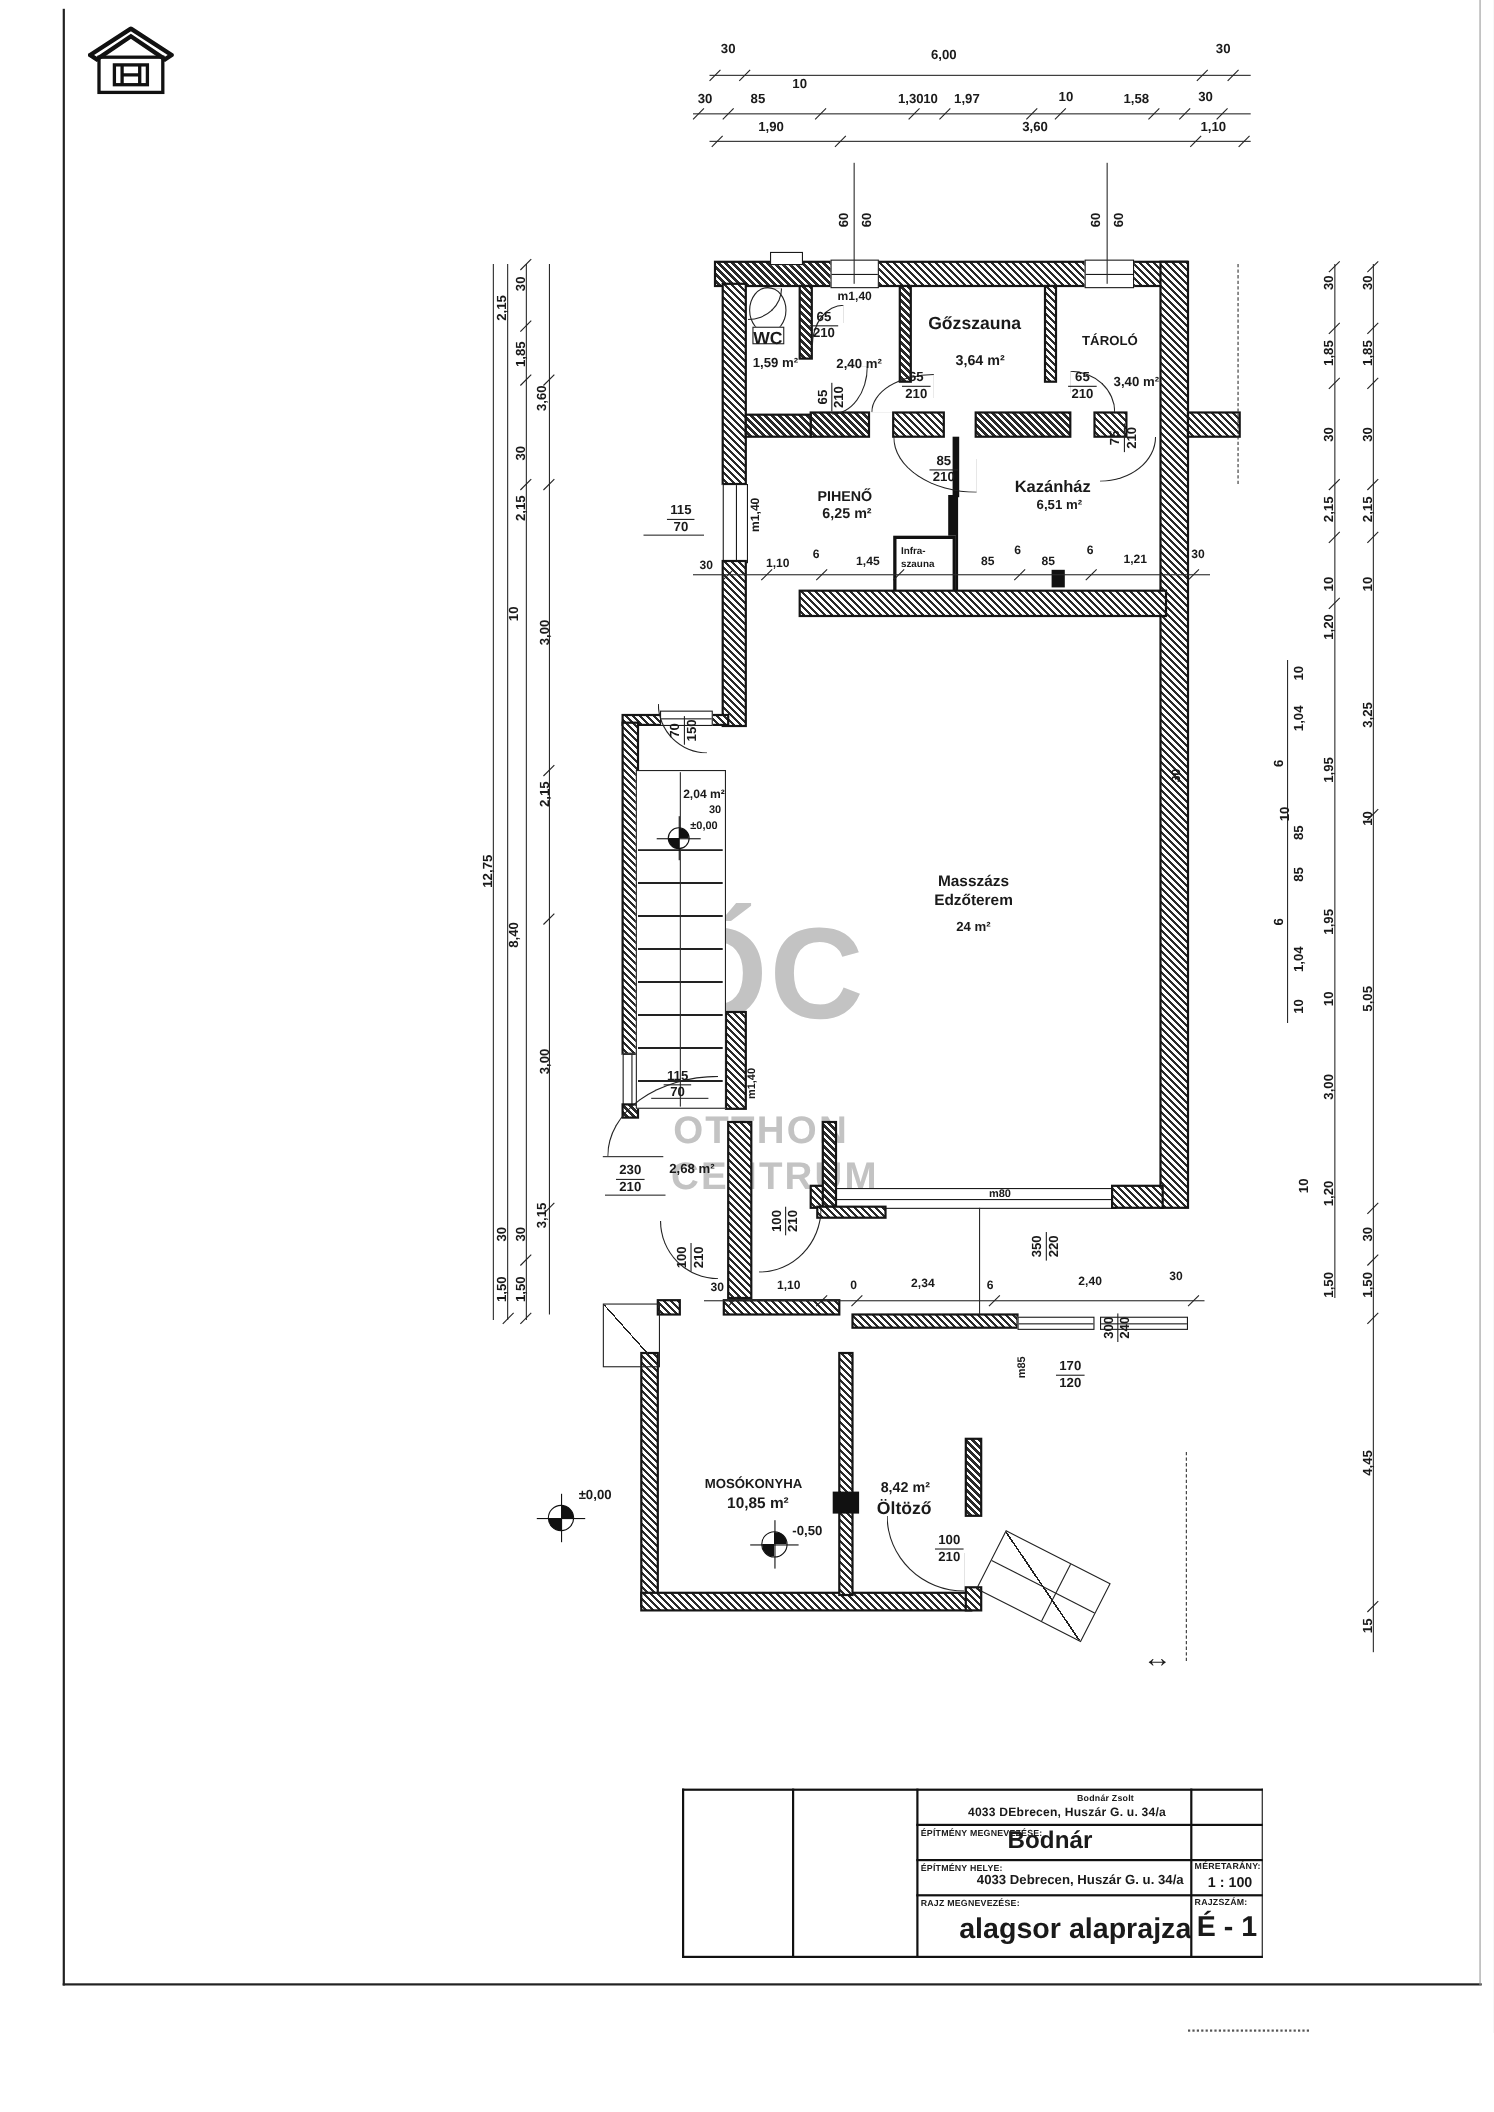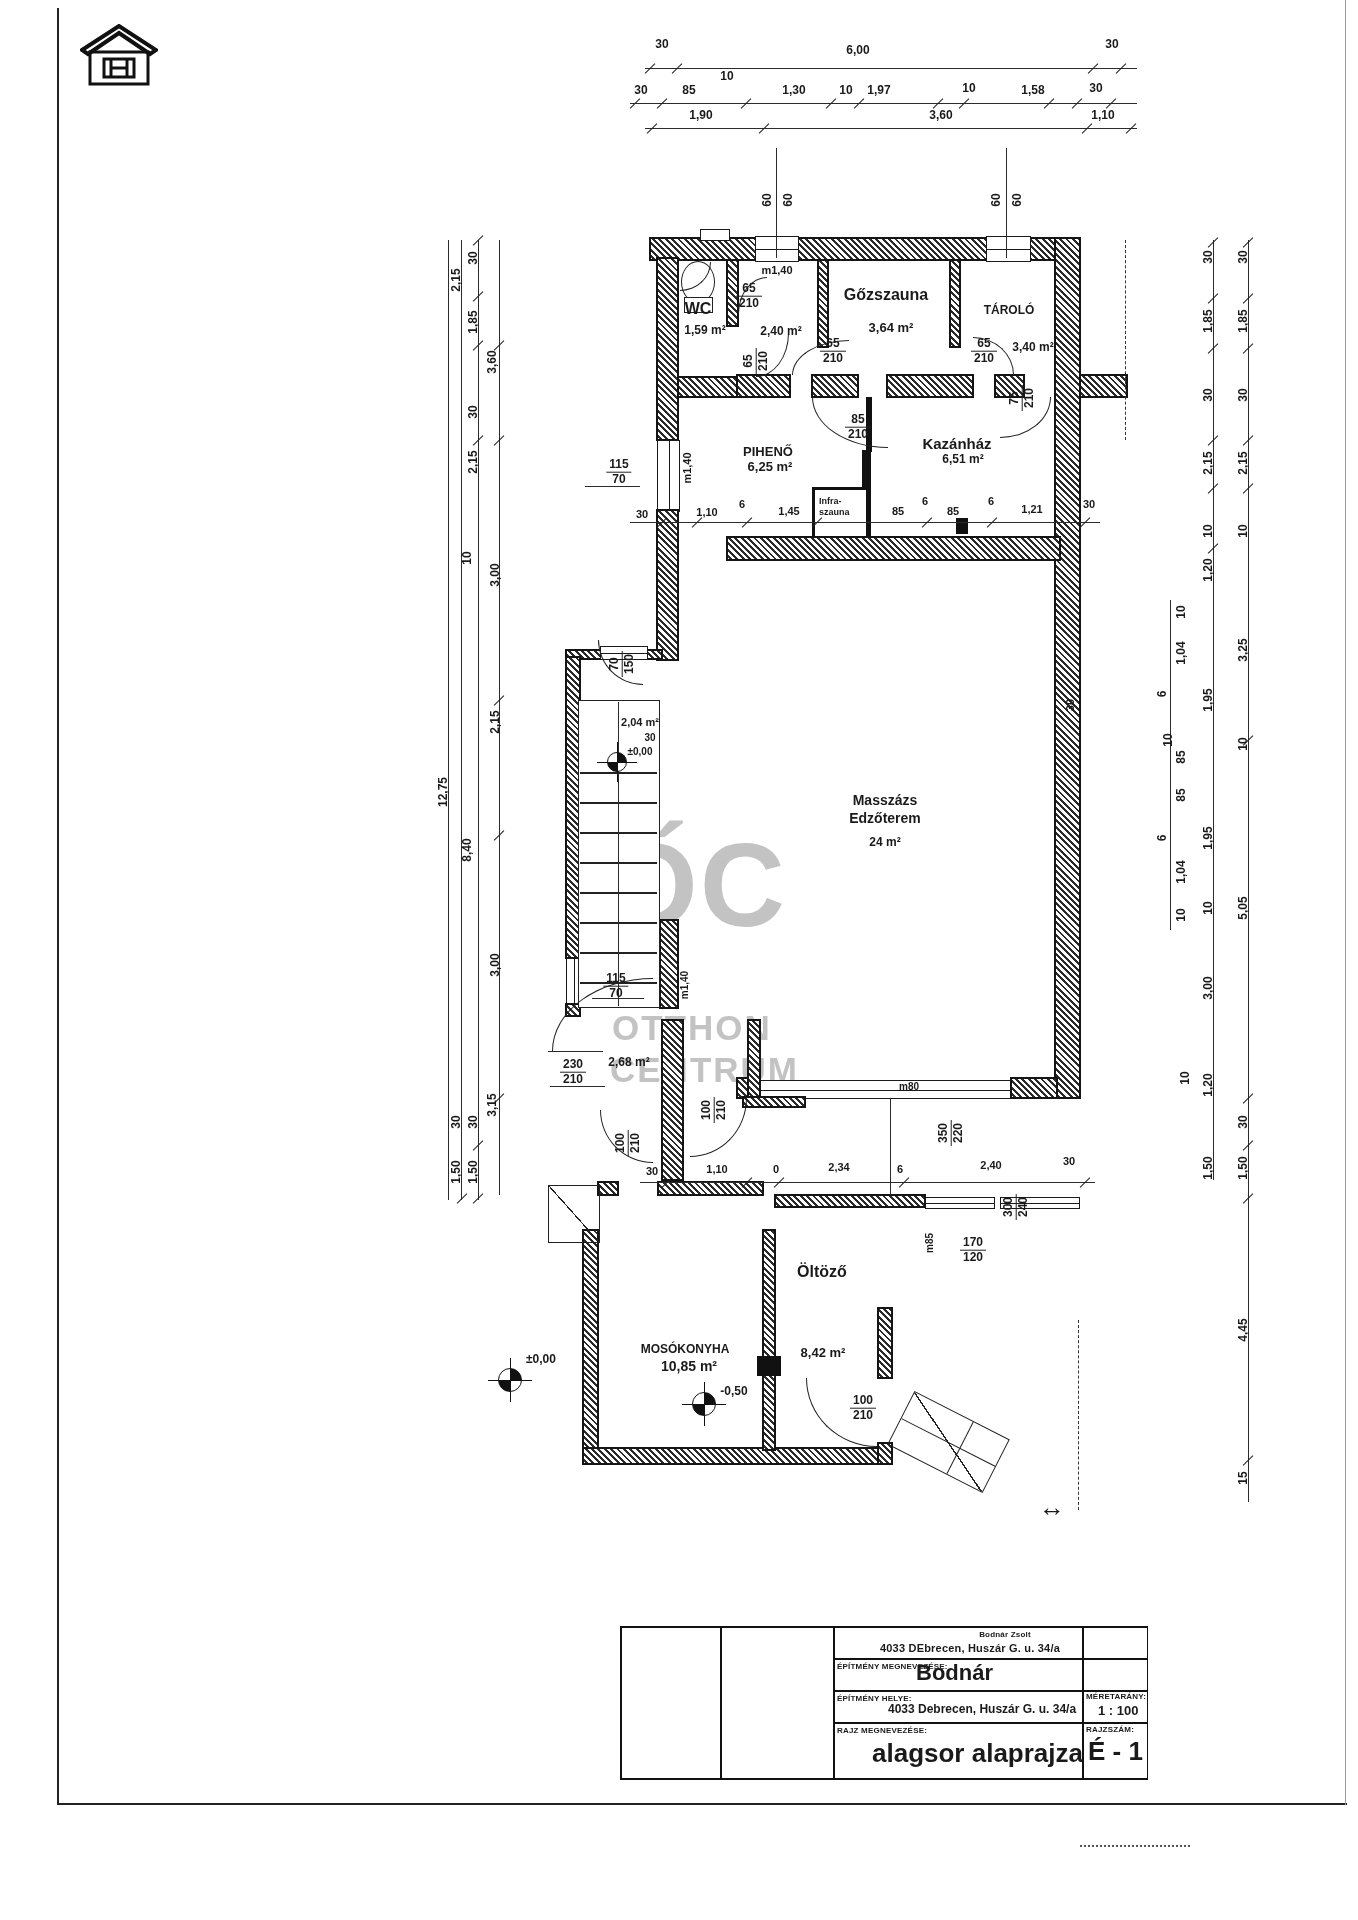"1,30" div.lbl { left: 794px -> 828px }
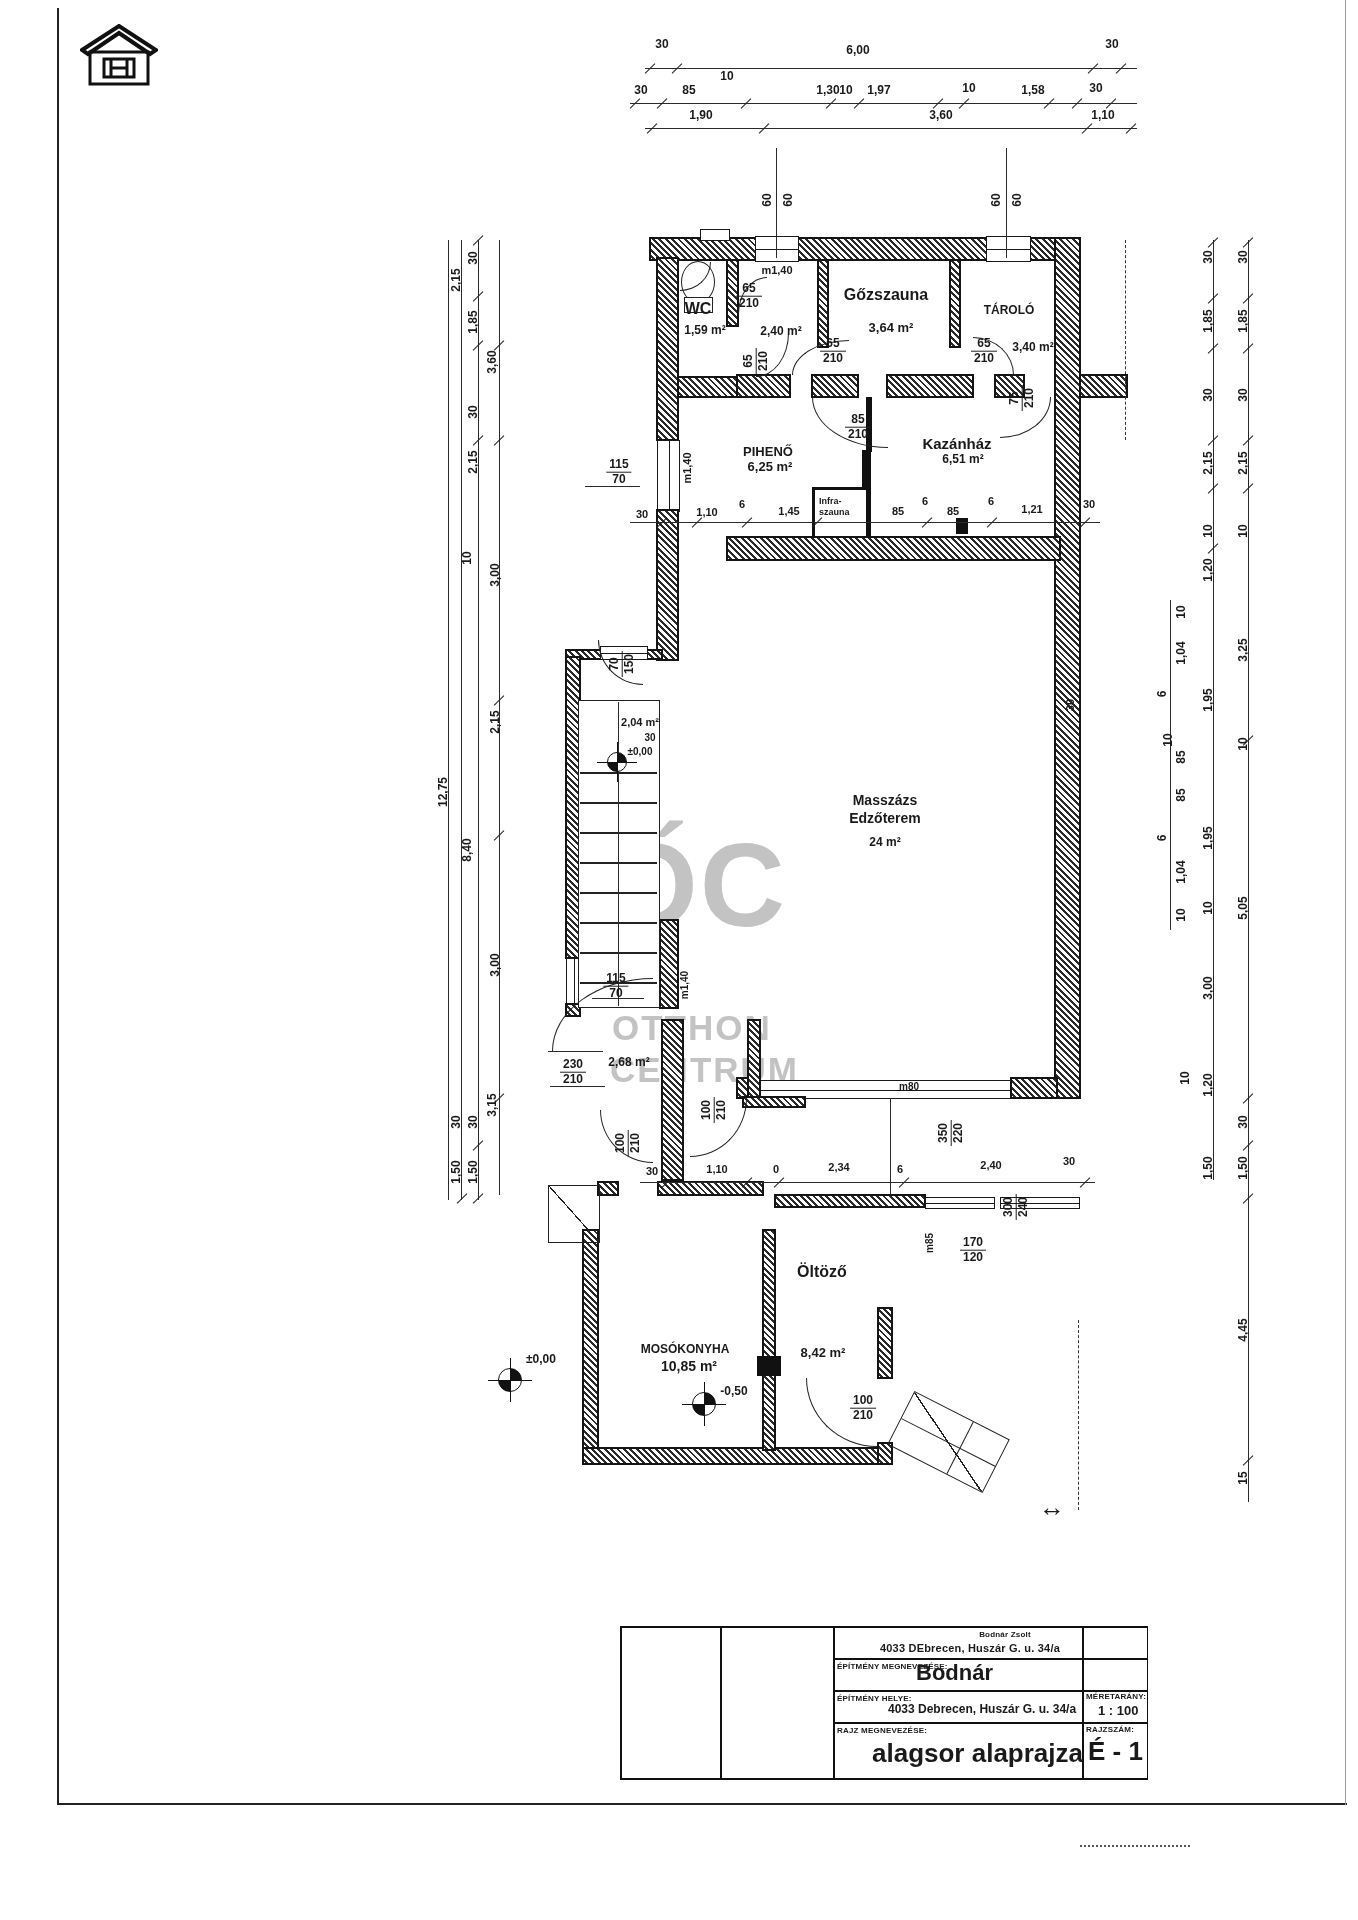"Öltöző" div.lbl { top: 1272px -> 1372px }
